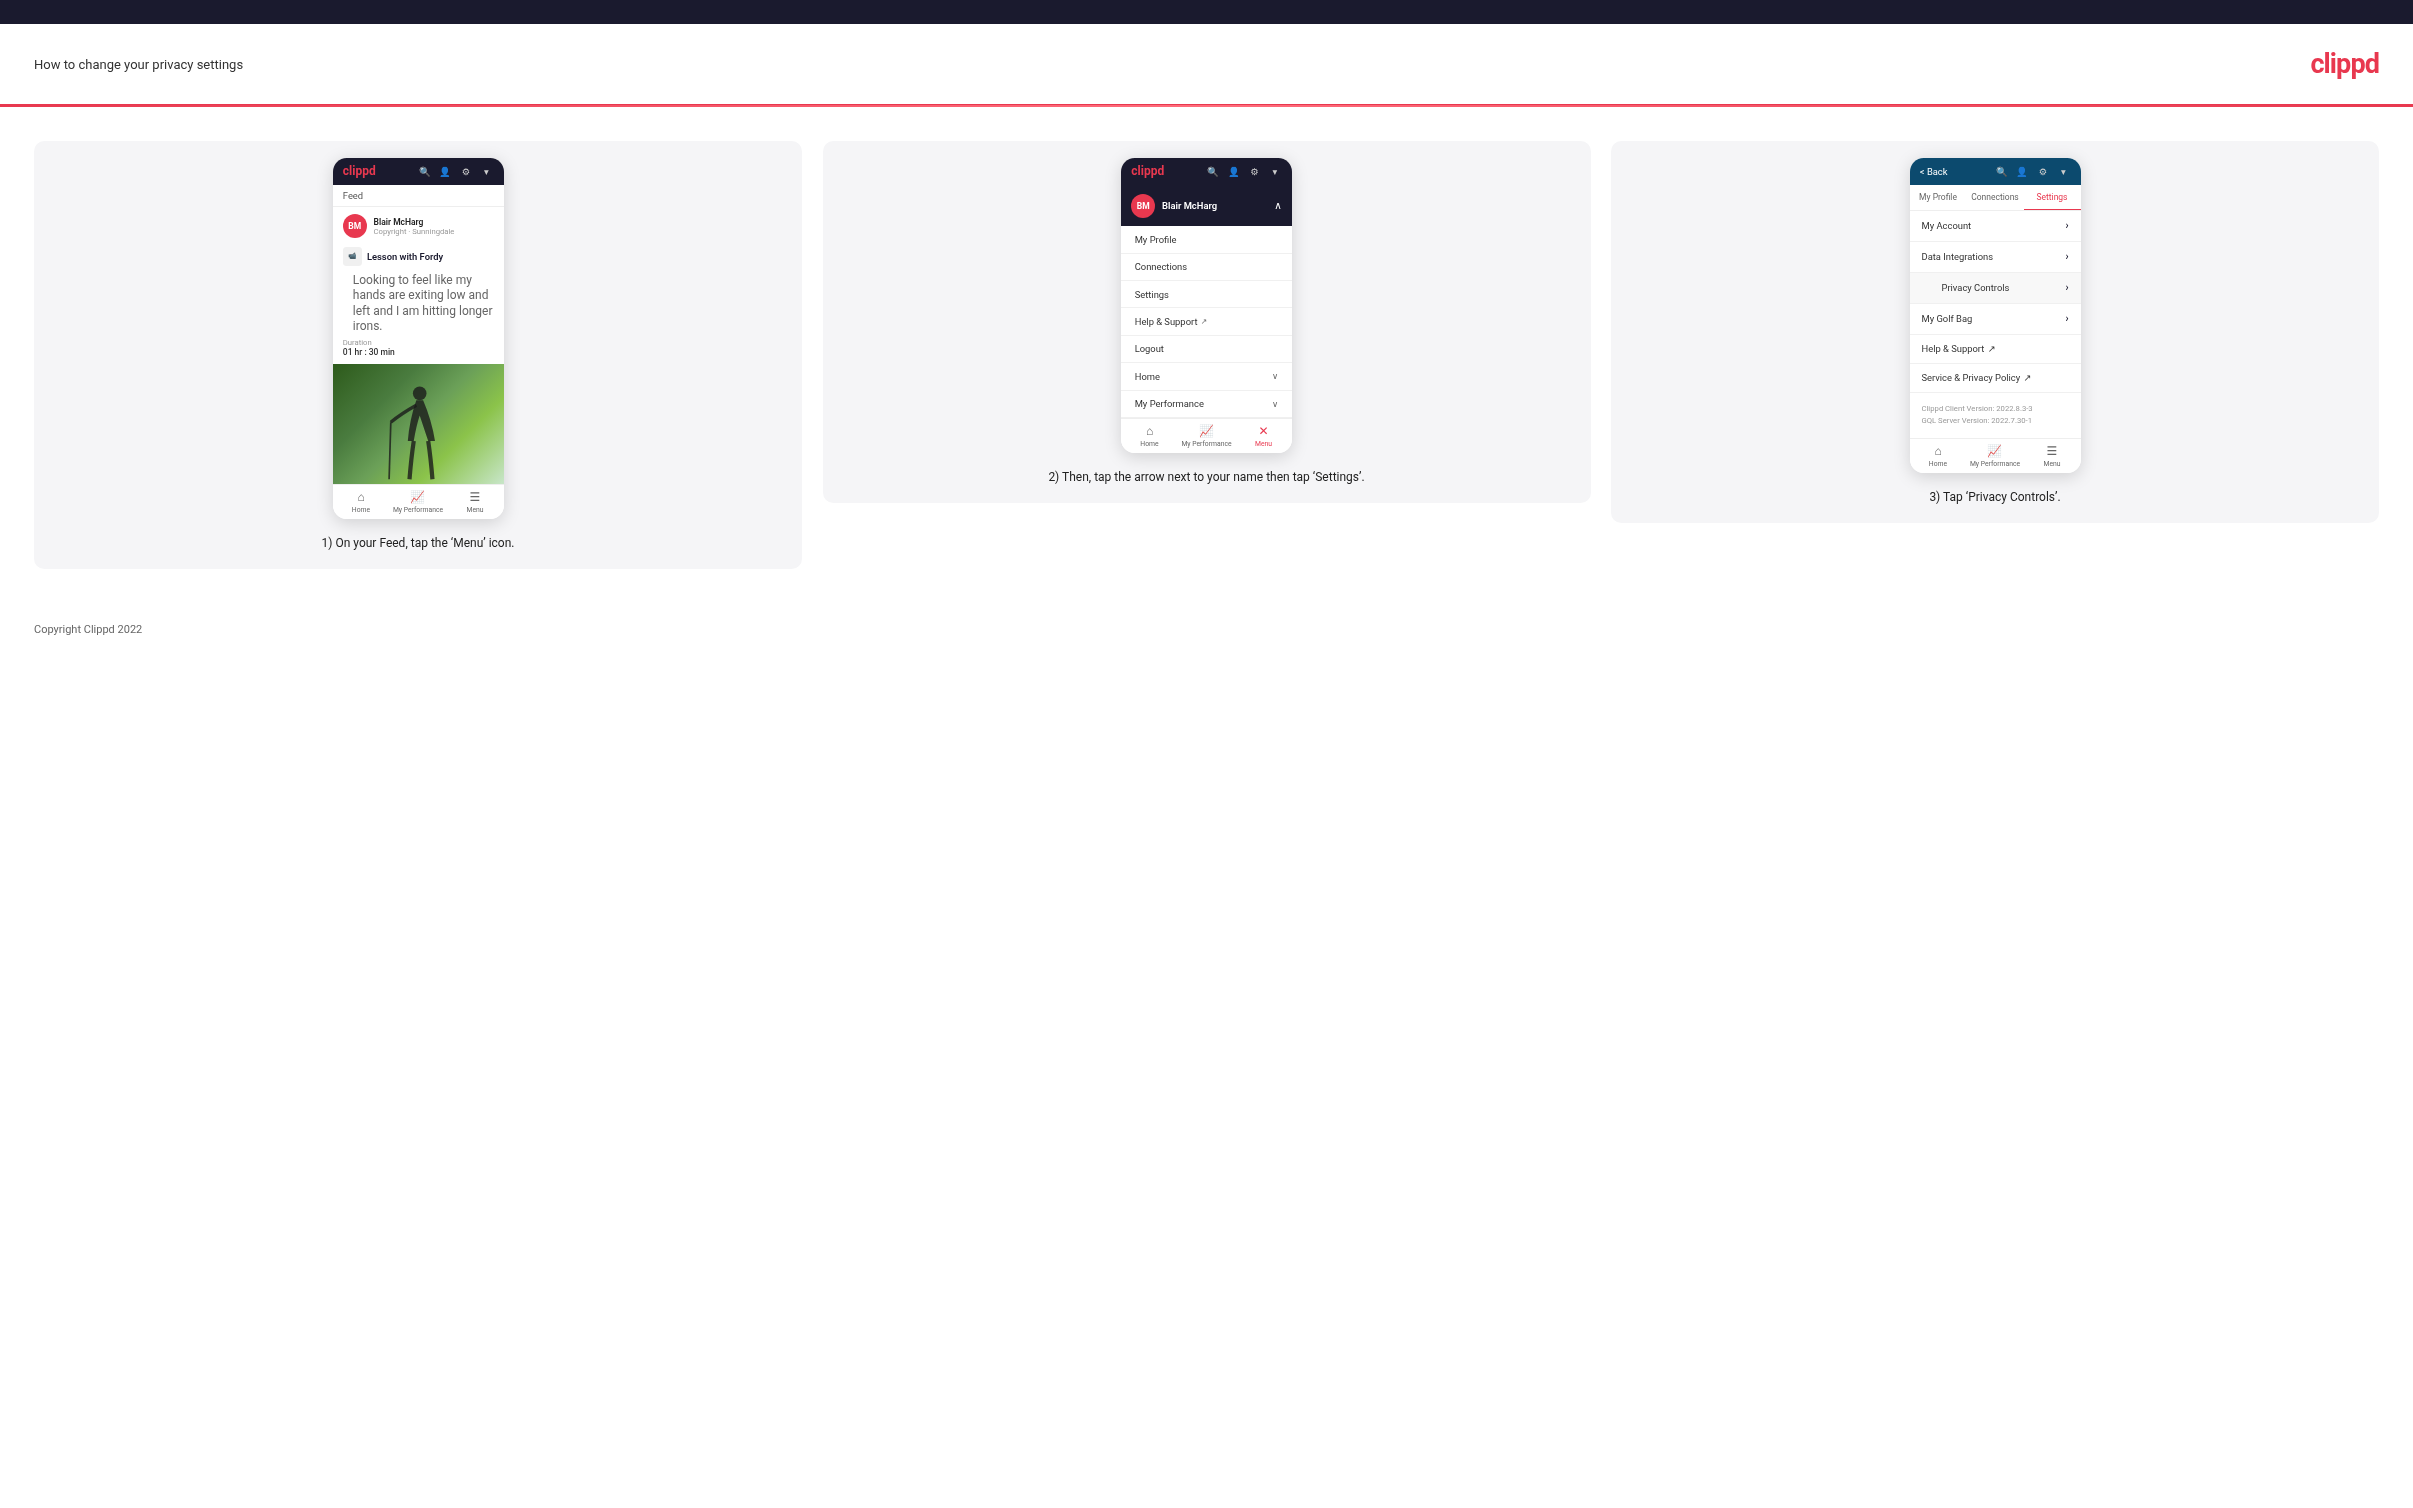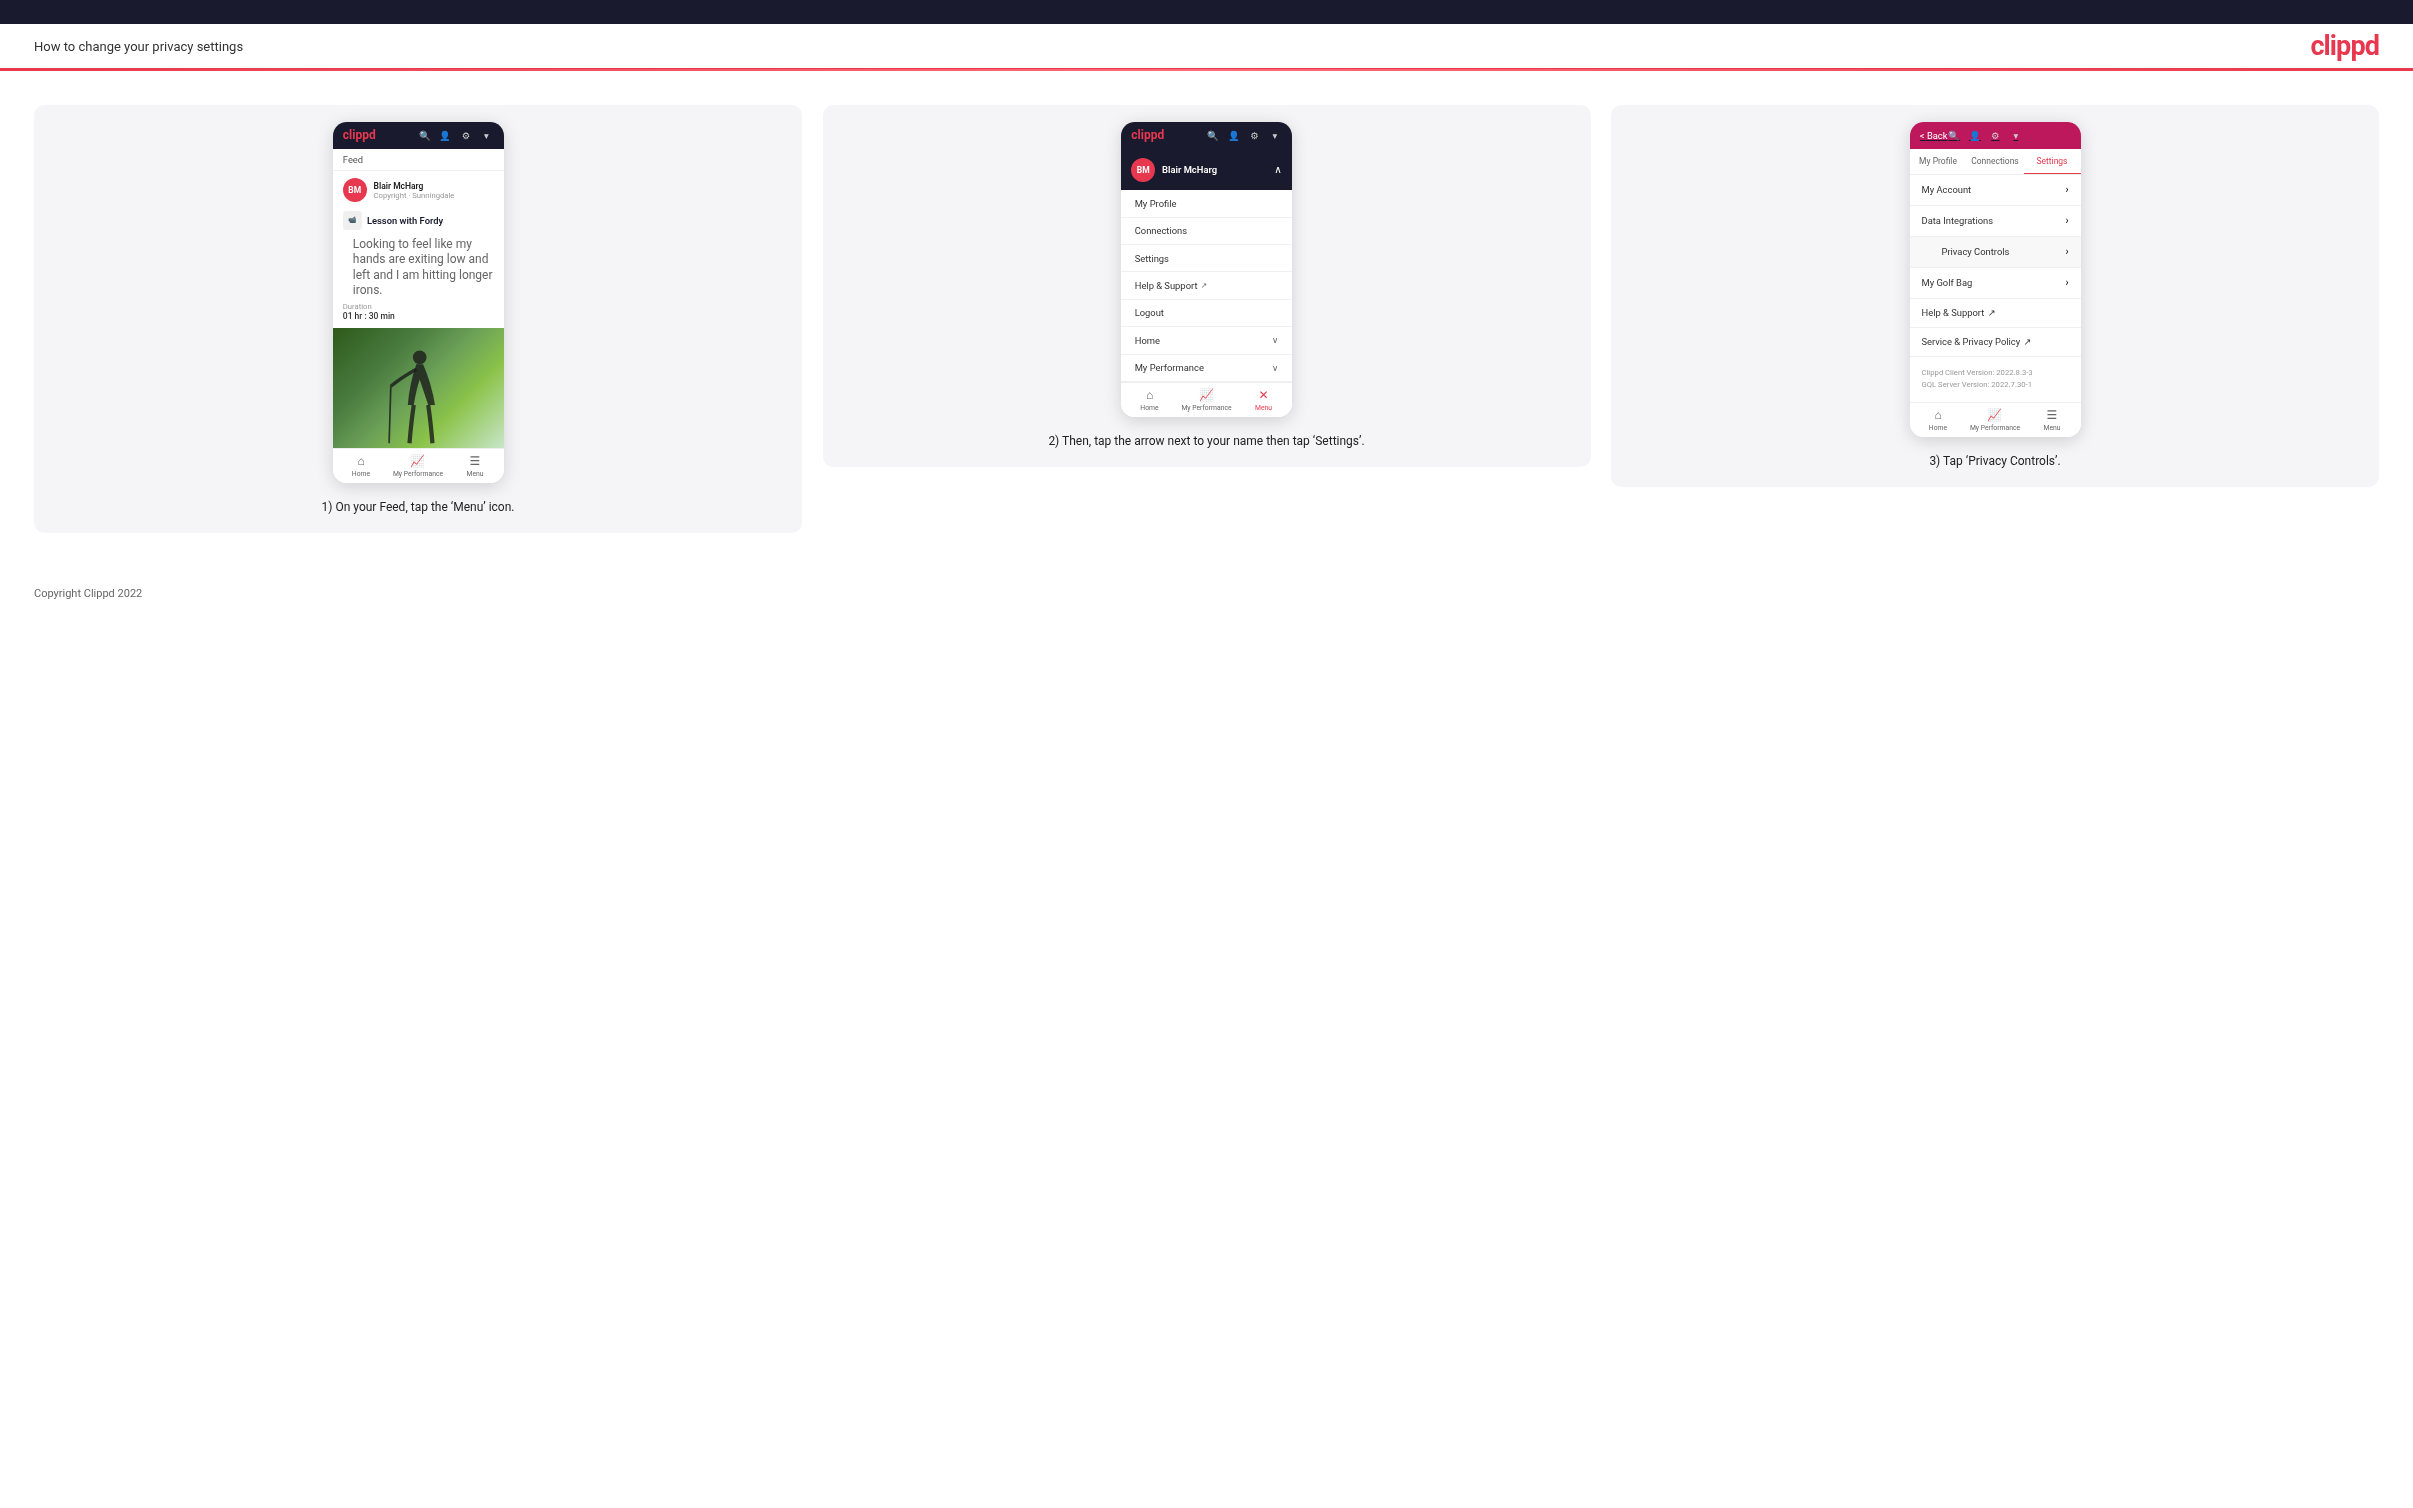"How to change your privacy" .header { padding: 6px 34px -> 24px 34px }
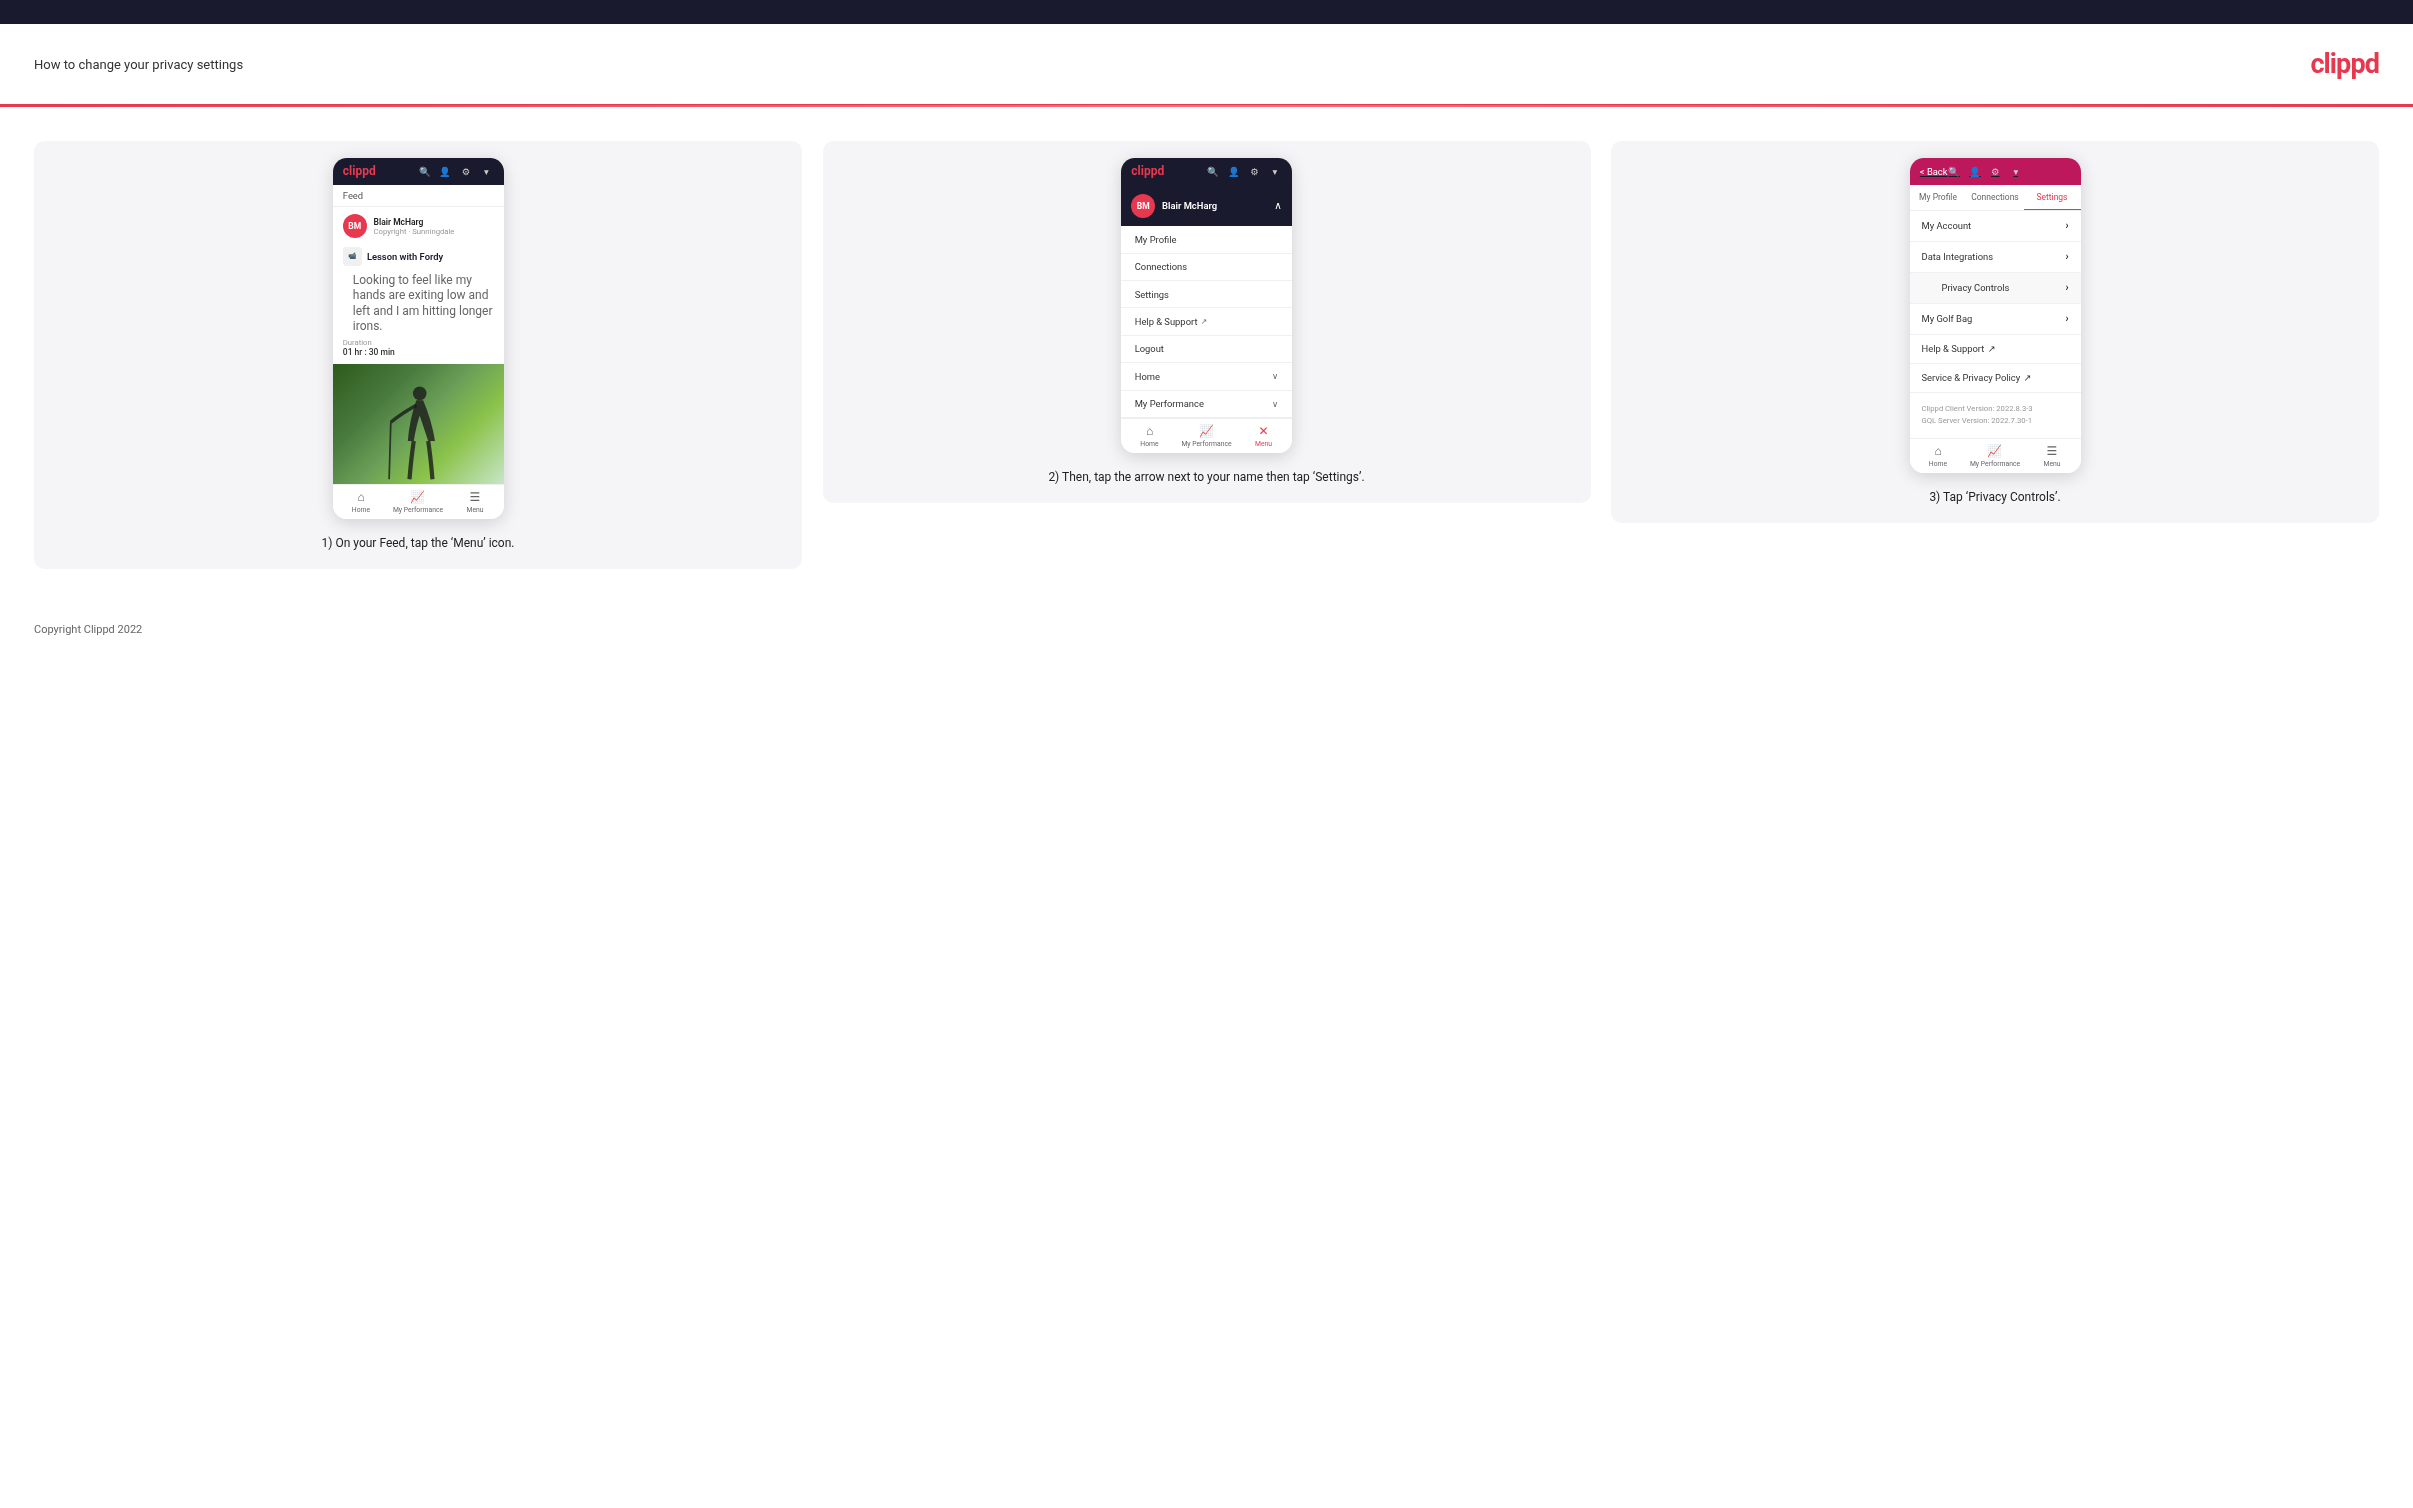"< Back" .settings-back { background: #be185d -> #0c4a6e; justify-content: none -> space-between; text-decoration: underline -> none }
